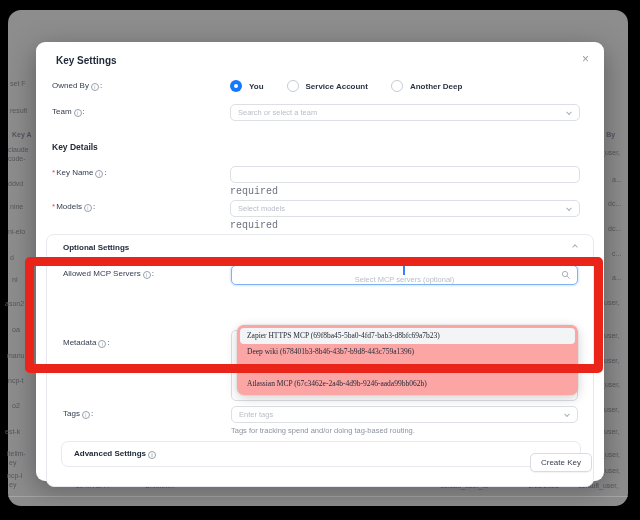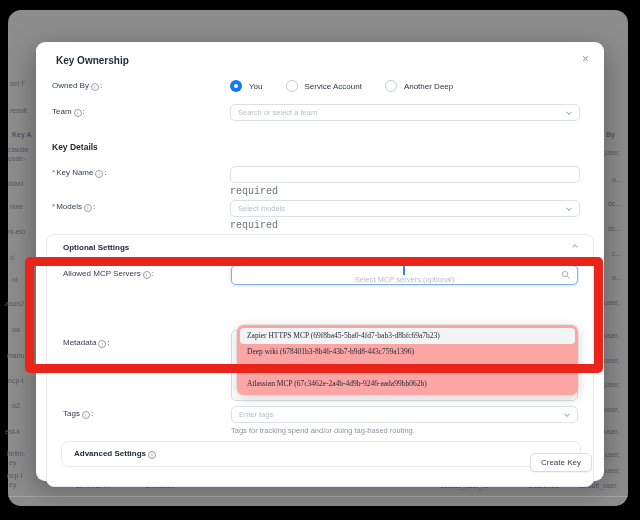"Key Ownership" div.modal-title { text: Ownership -> Settings }
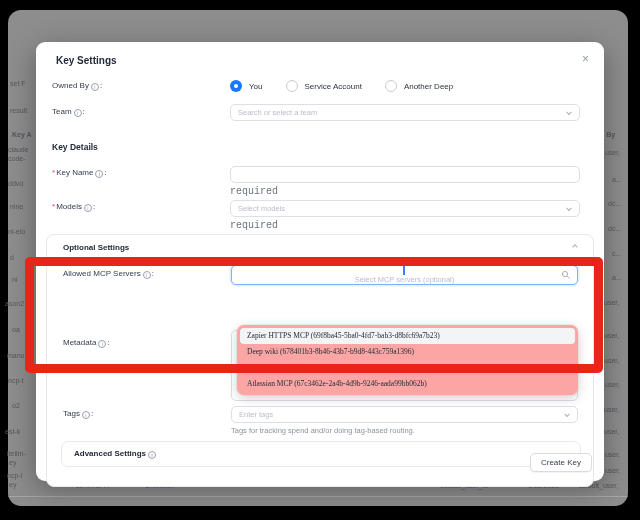"You" .radio-label { font-weight: 400 -> 700 }
